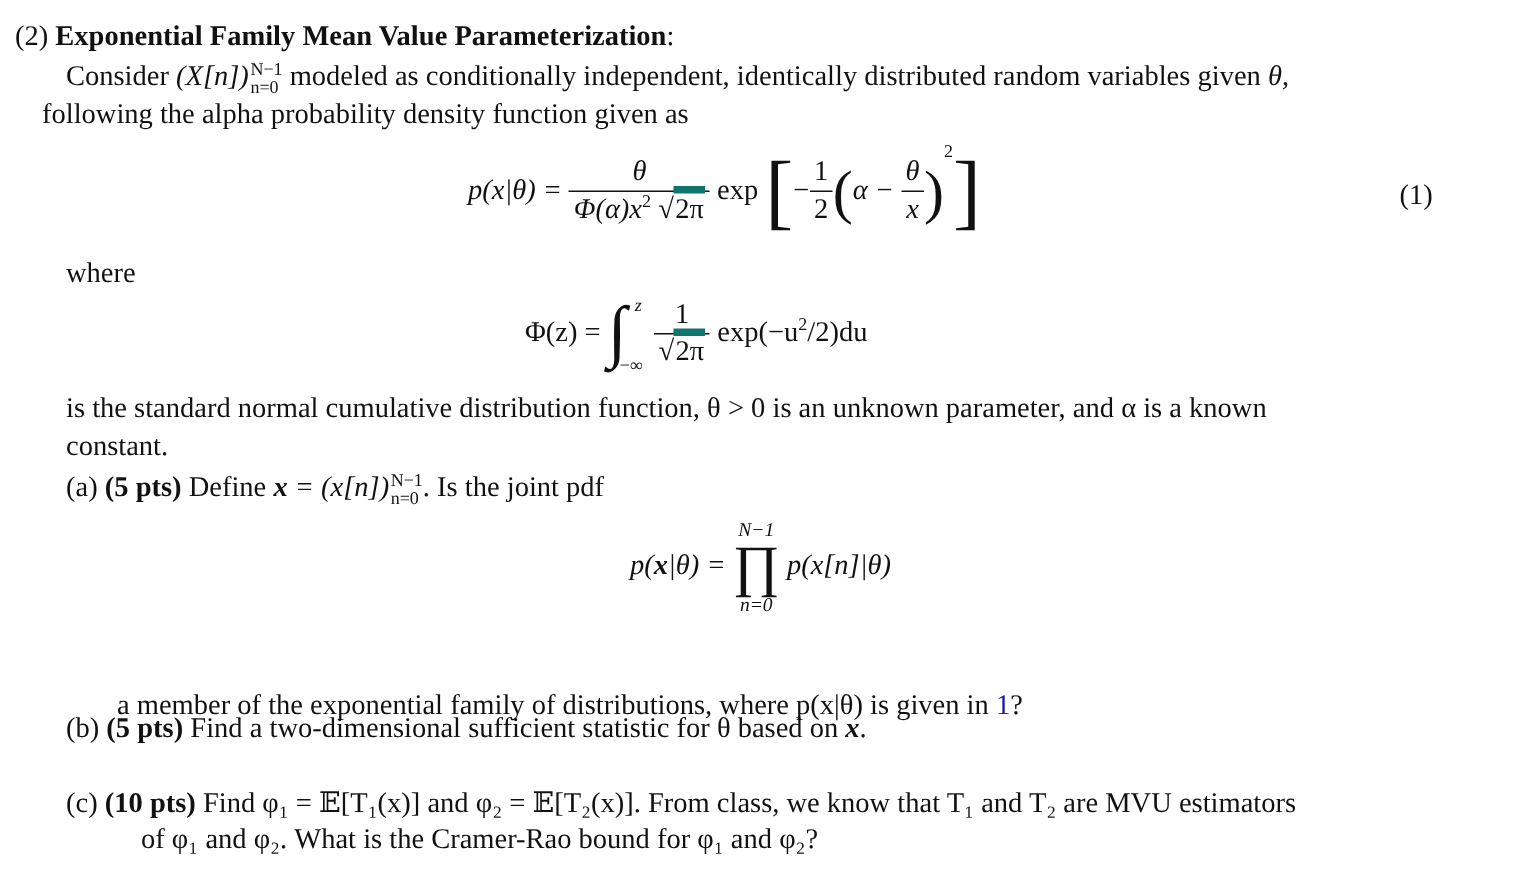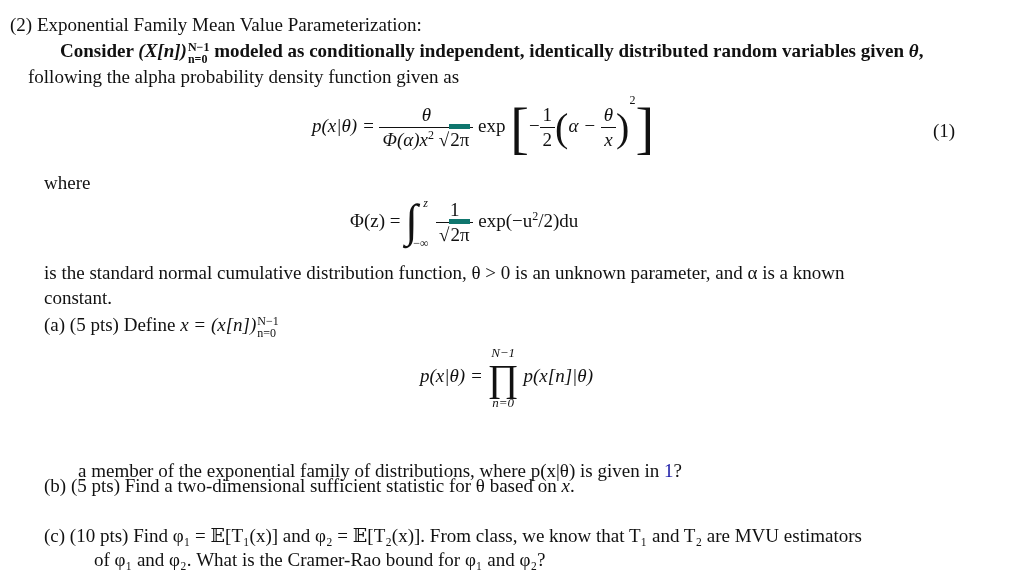"Exponential Family Mean Value" .bold { font-weight: normal -> bold }
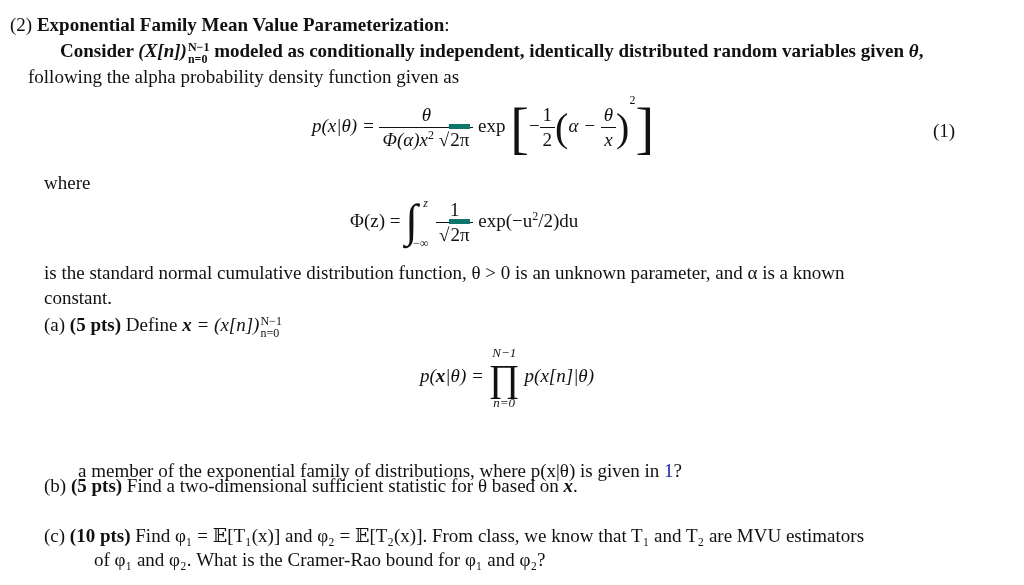"Consider (X[n])" div.abs { font-weight: bold -> none; left: 60px -> 44px }
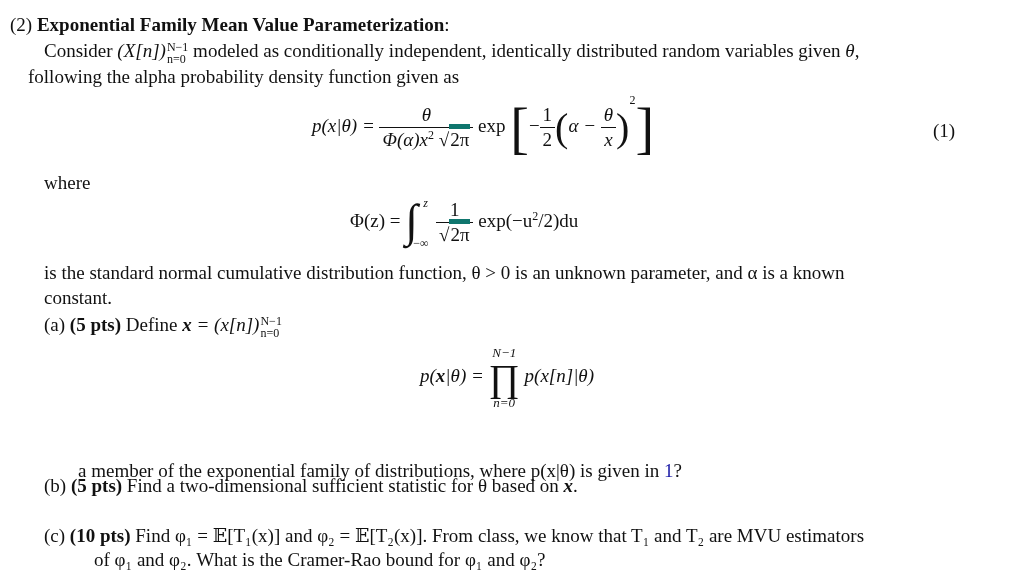". Is the joint pdf" span { html: none -> <span>. Is the joint pdf</span> }
